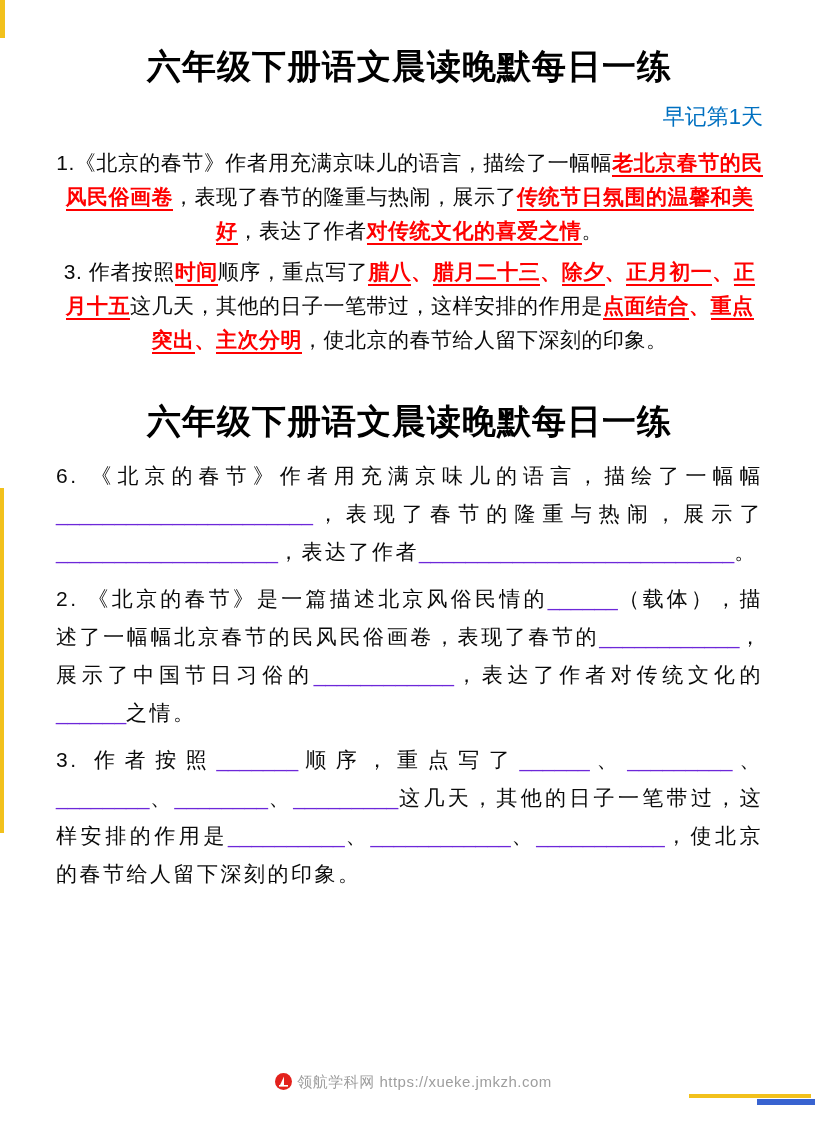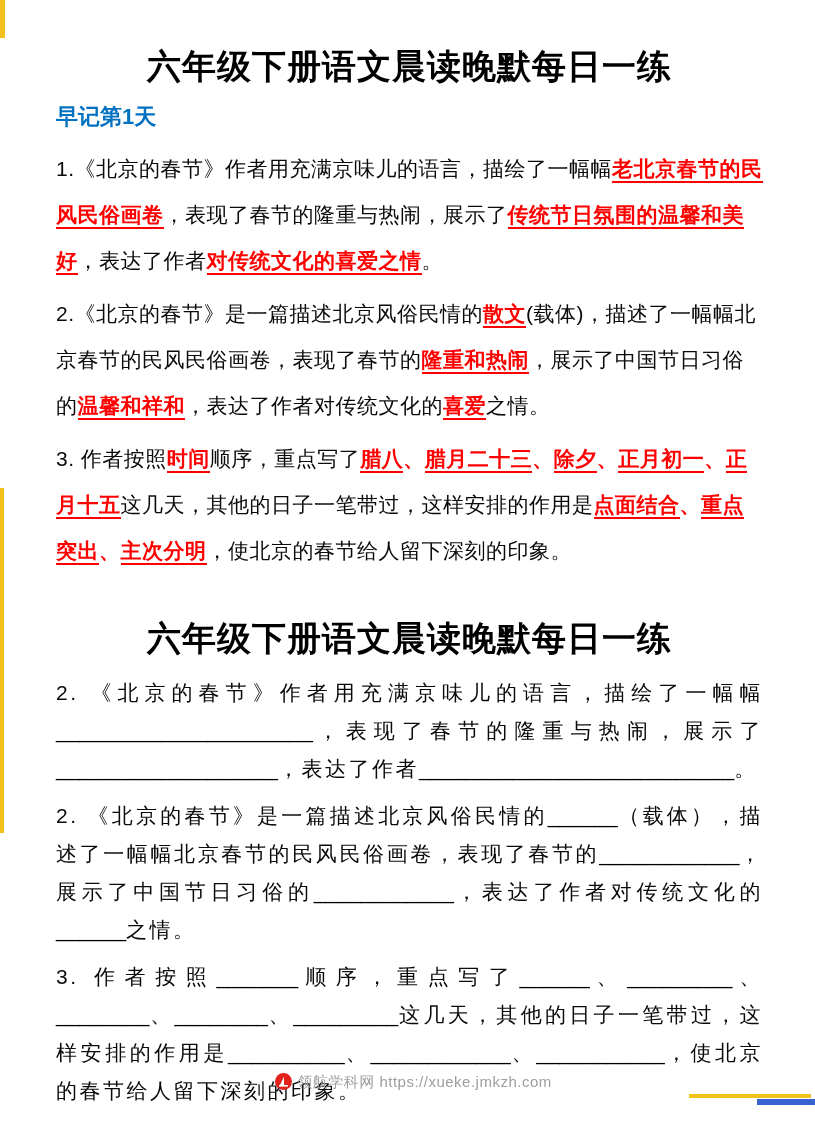"早记第1天" .doc-subtitle { font-weight: bold -> normal; text-align: left -> right }
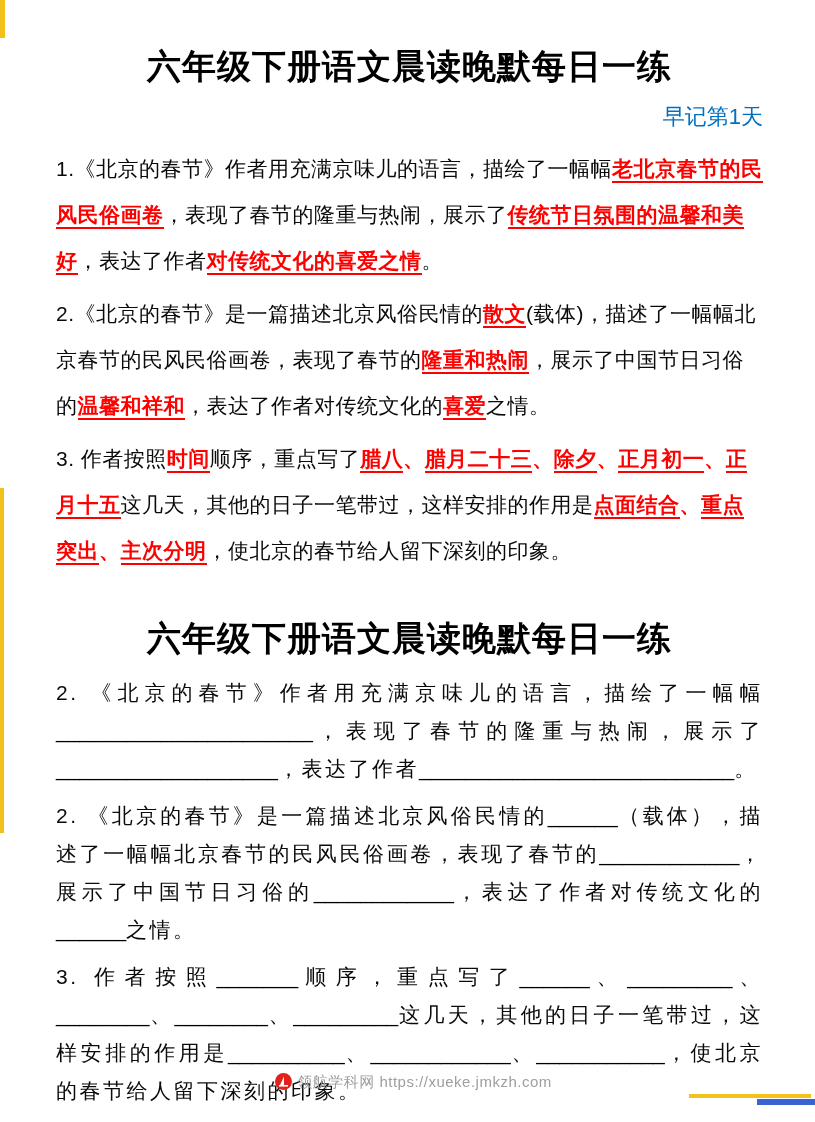"1.《北京的春节》作者用充满京味儿的语言，描绘了一幅幅老北京春节的民风民俗画卷，" .paras p { line-height: 46px -> 34px; text-align: none -> center }
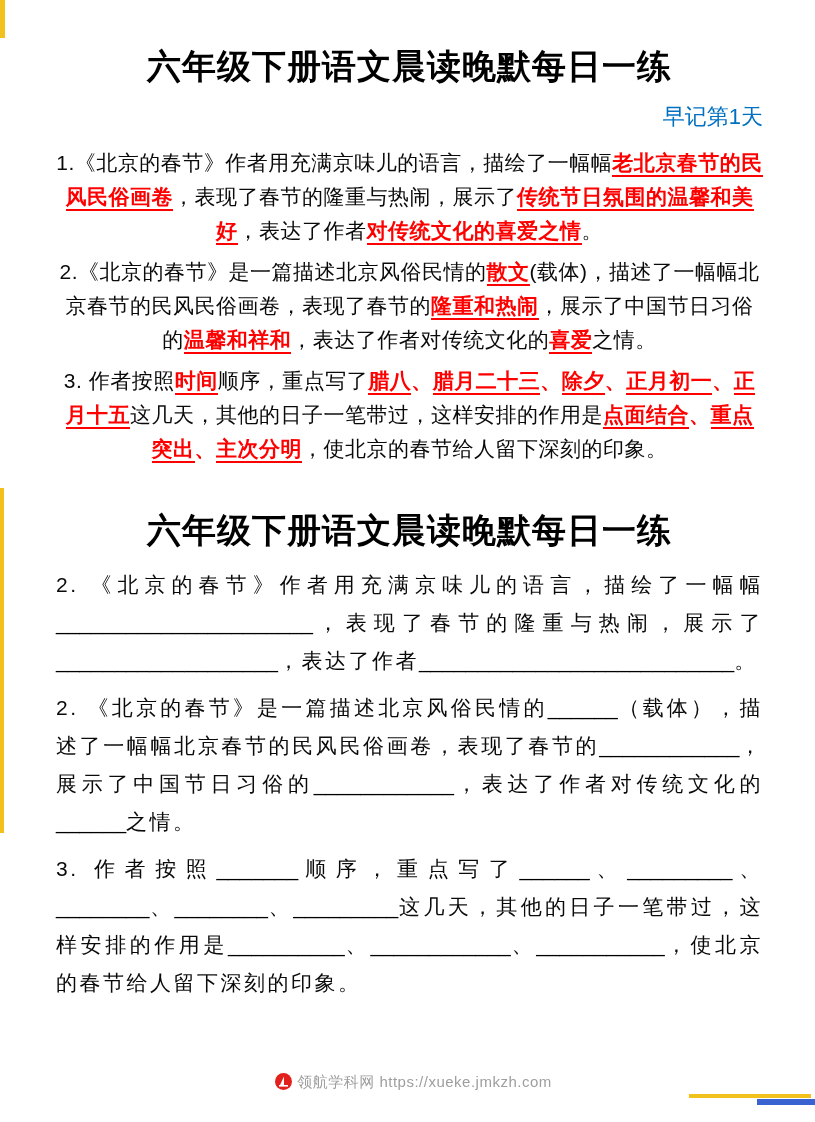"2.《北京的春节》是一篇描述北京风俗民情的散文(载体)，描述了一幅幅北京春节的民" p { html: <p><span>2.《北京的春节》是一篇描述北京风俗民情的</span><span>散文</span><span>(载体)，描述了一幅幅北京春节的民风民俗画卷，表现了春节的</span><span>隆重和热闹</span><span>，展示了中国节日习俗的</span><span>温馨和祥和</span><span>，表达了作者对传统文化的</span><span>喜爱</span><span>之情。</span></p> -> none }
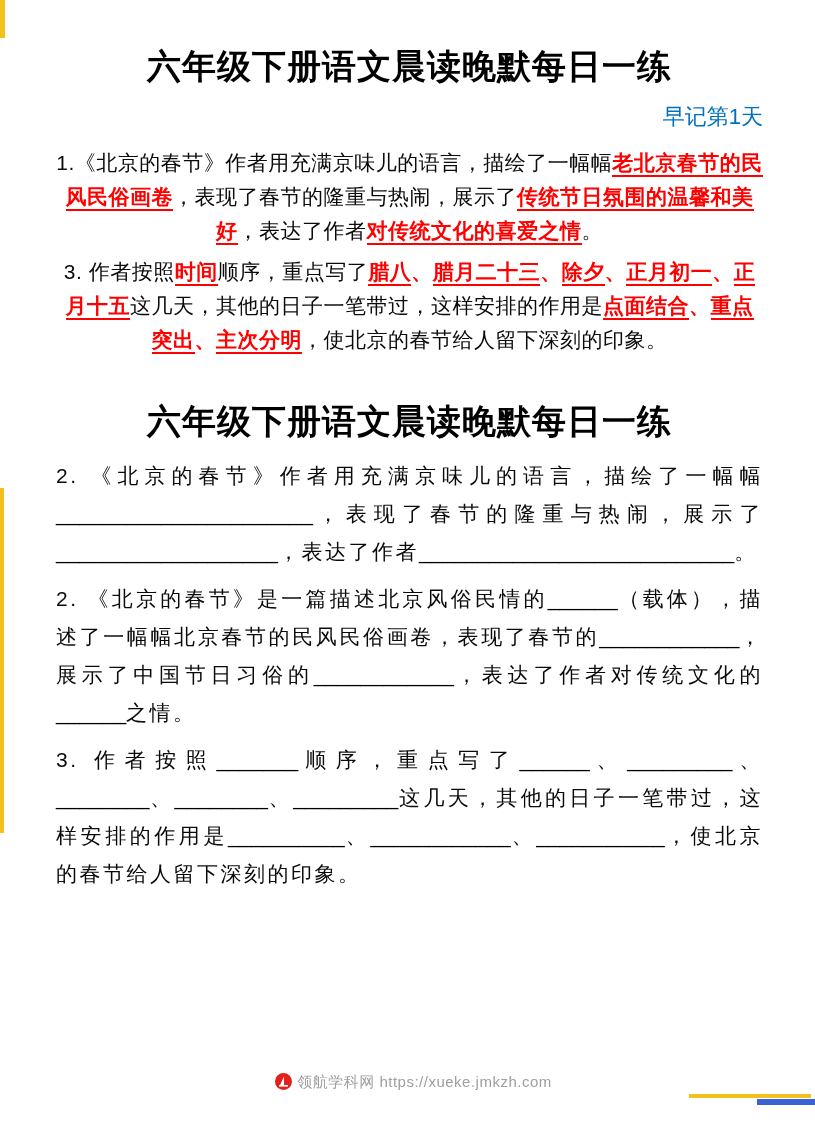"2. 《北京的春节》作者用充满京味儿的语言，描绘了一幅幅" span.seg-normal { text: 2 -> 6 }
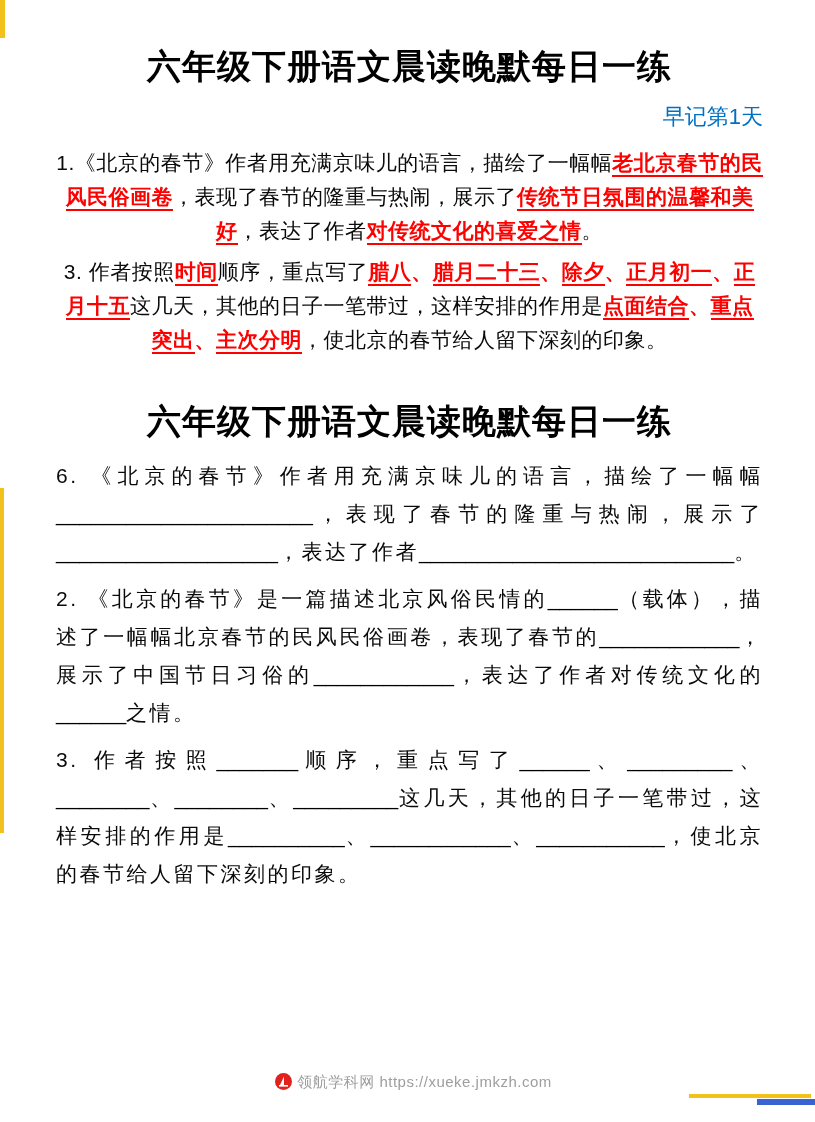"______________________" .seg-blank { color: #000000 -> #6d28d9 }
